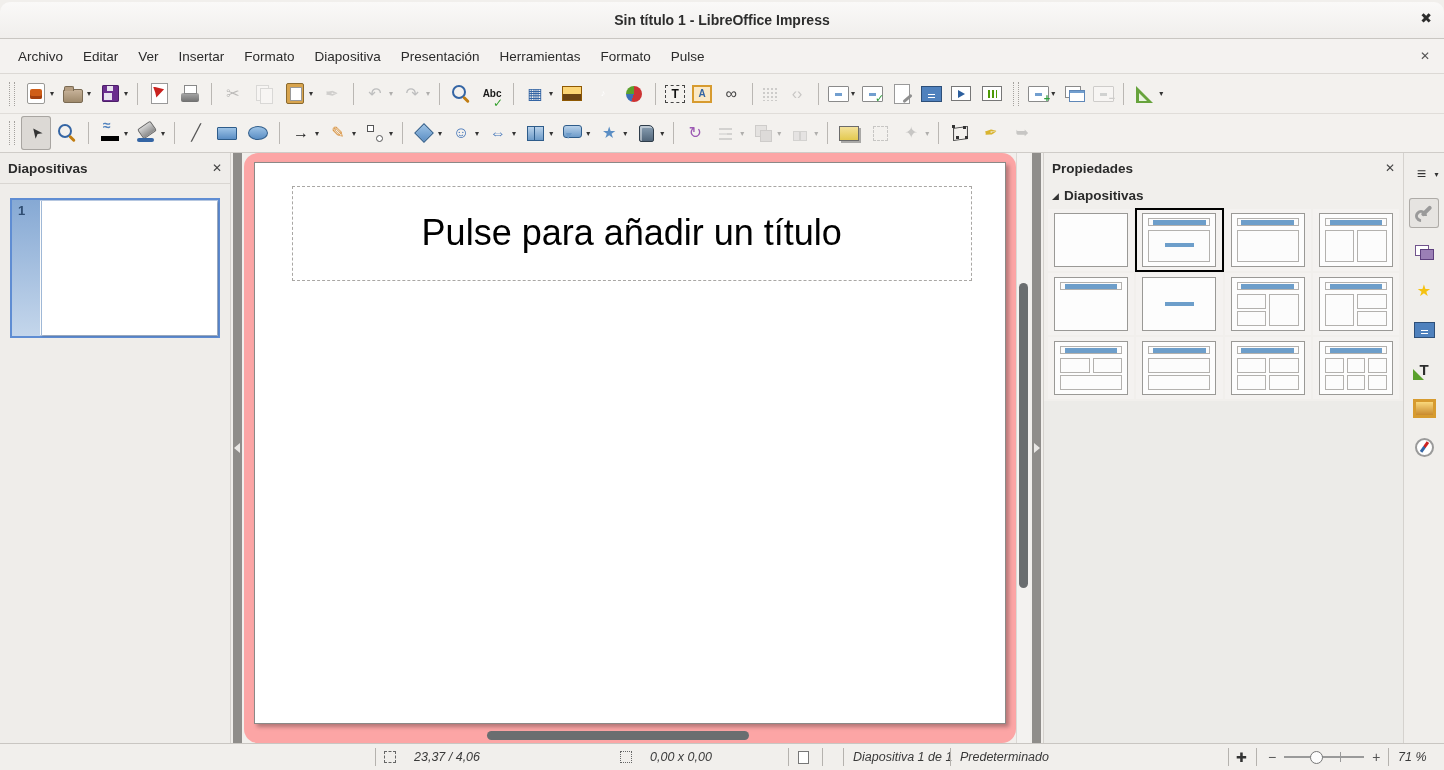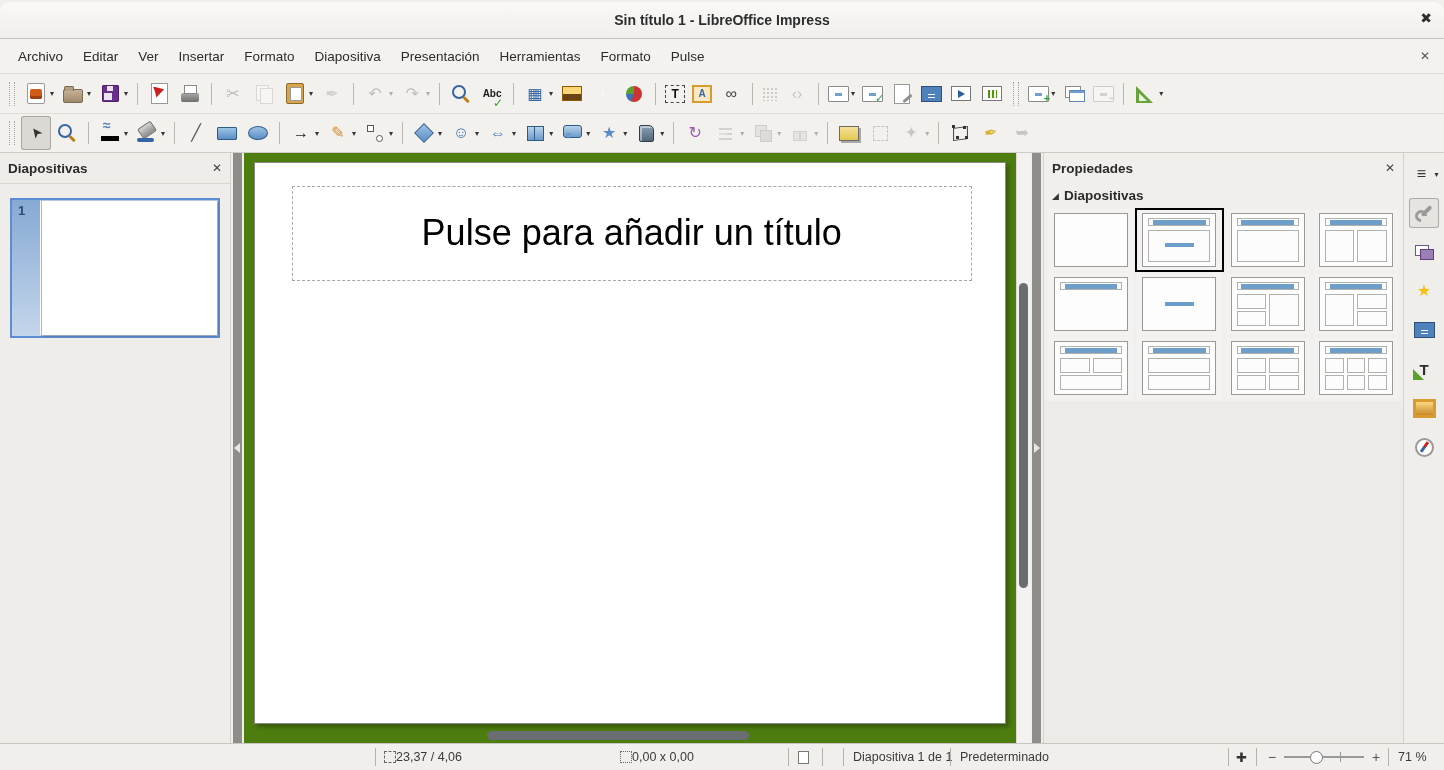"Pulse para añadir un título" .canvas { background: #4d7c0f -> #fca5a5; border-radius: none -> 14px }
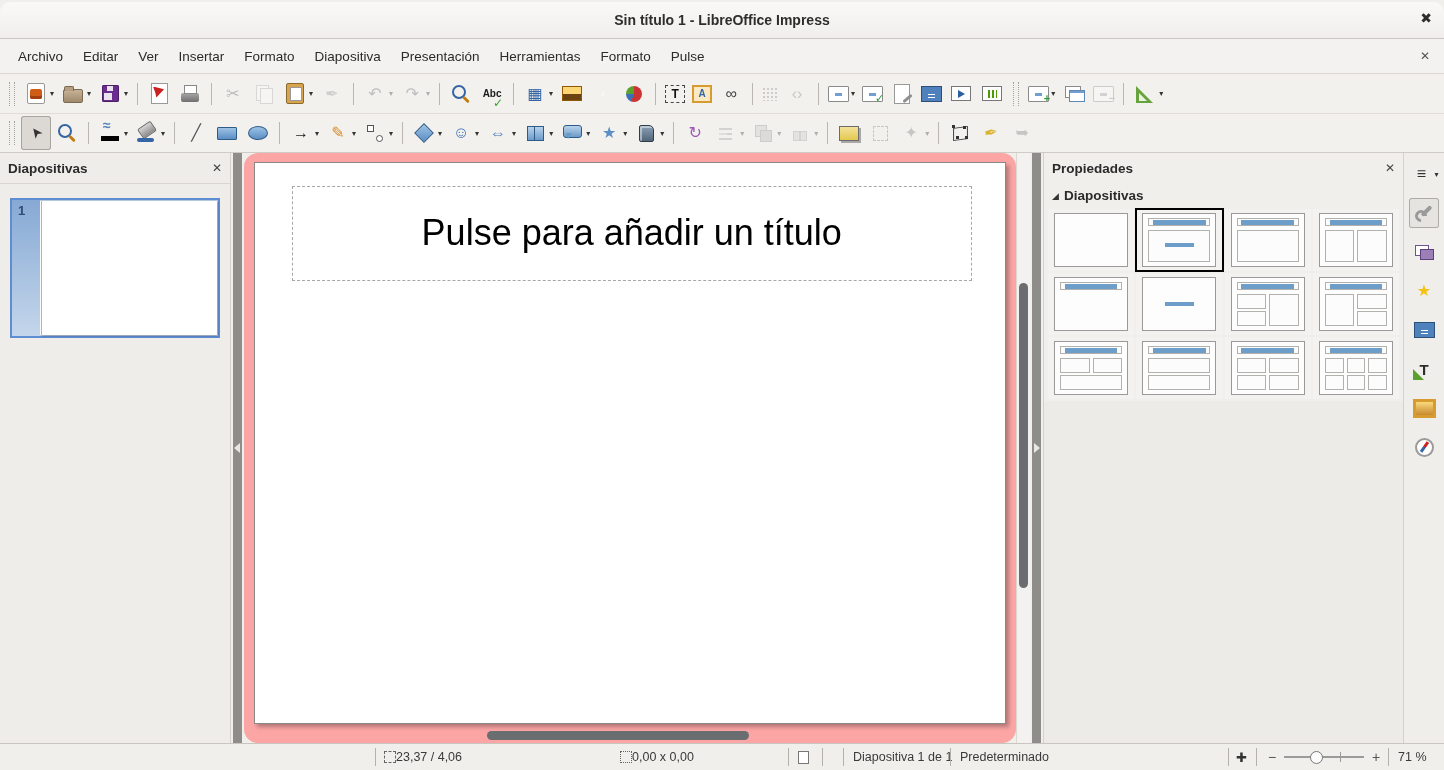"23,37 / 4,06" .sb { font-style: none -> italic; gap: 0 -> 18px }
